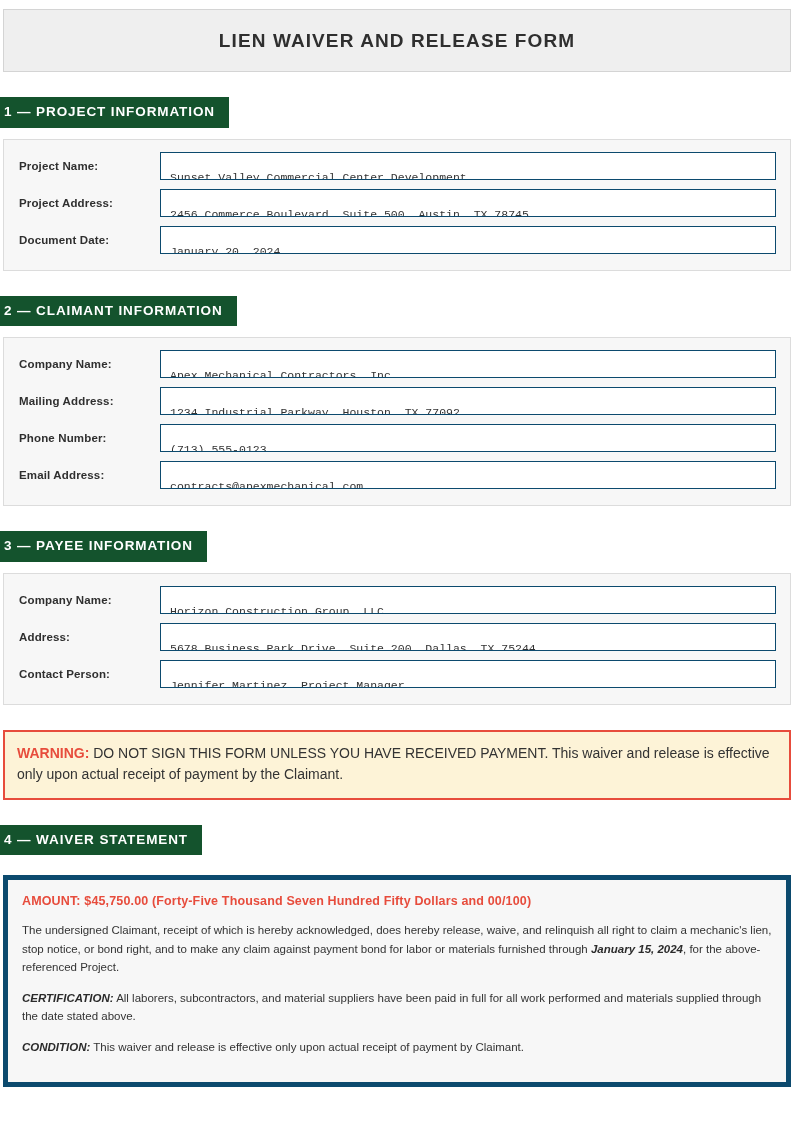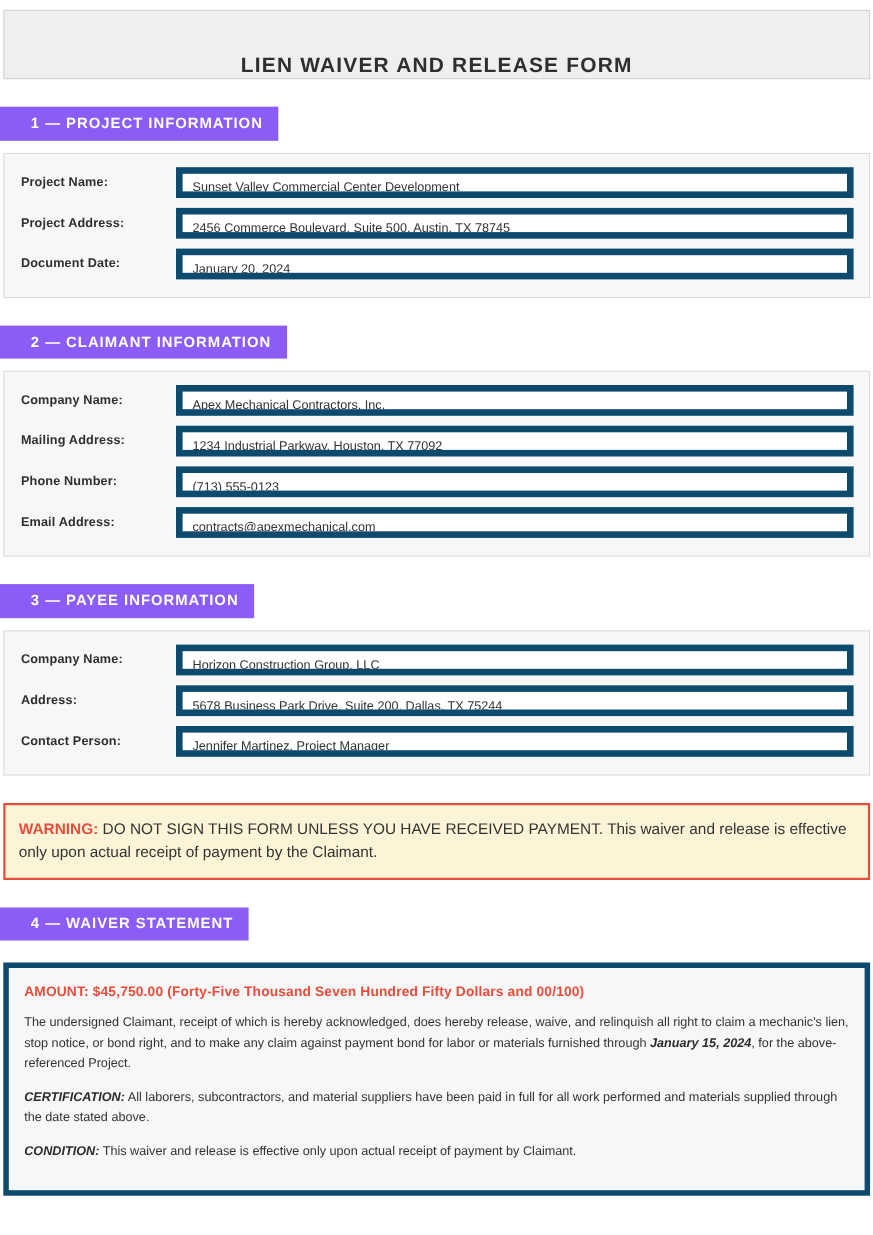"LIEN WAIVER AND RELEASE FORM" .doc-header { align-items: flex-end -> center }
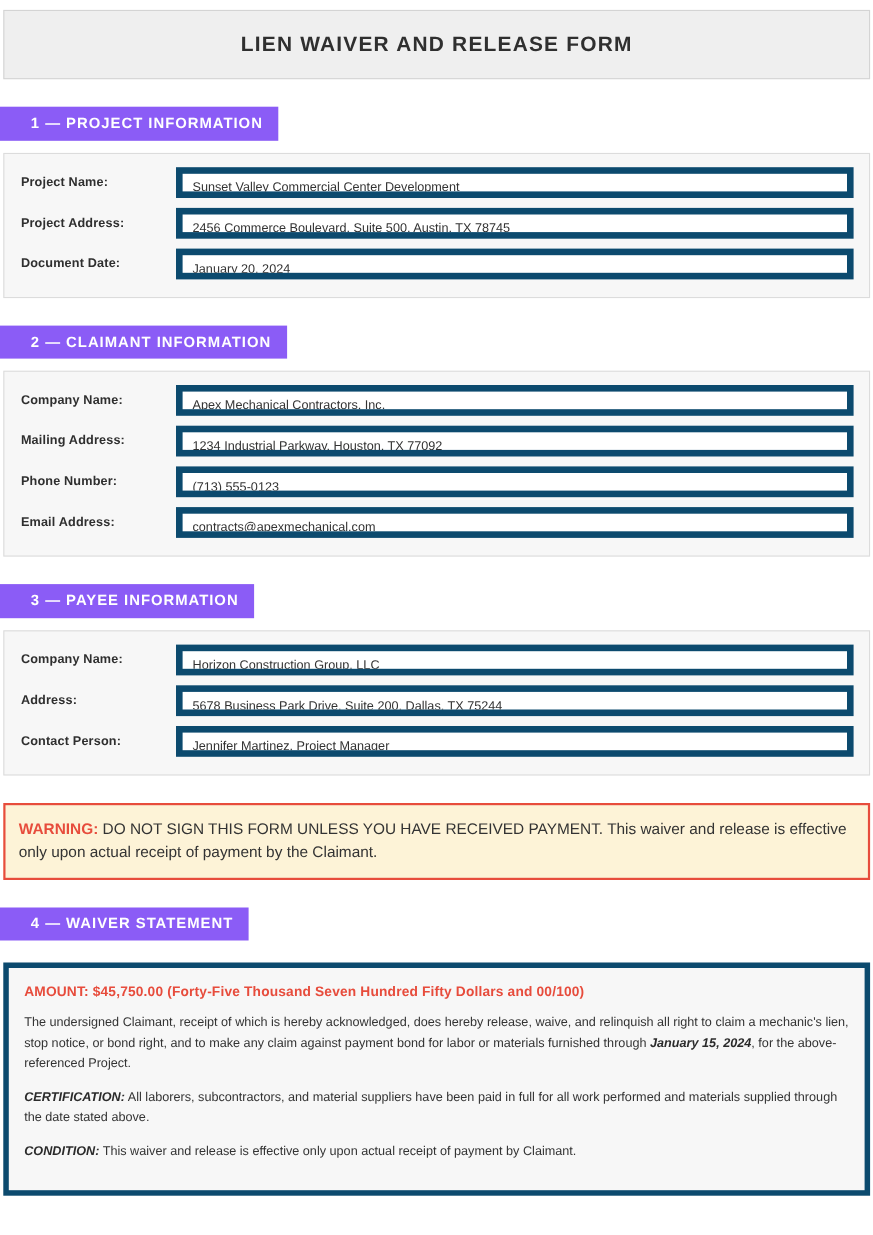"1 — PROJECT INFORMATION" .section-badge { background: #8b5cf6 -> #14532d; padding: 8px 14px 9px 28px -> 8px 14px 9px 4px }
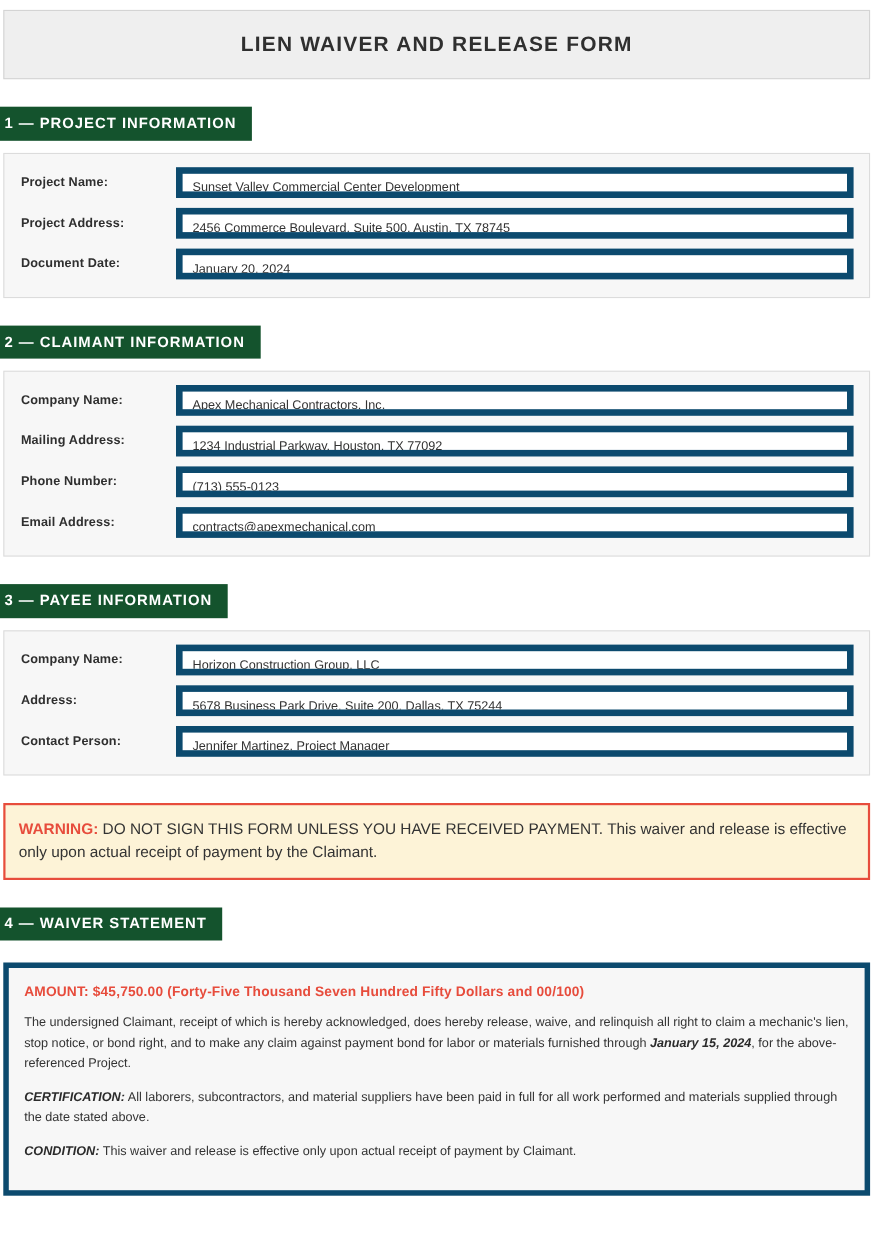"Sunset Valley Commercial Center" .field-input { border: 6px solid #0c4a6e -> 1px solid #0c4a6e; font-family: none -> Liberation Mono, monospace; padding: 0 9px -> 12px 9px }
